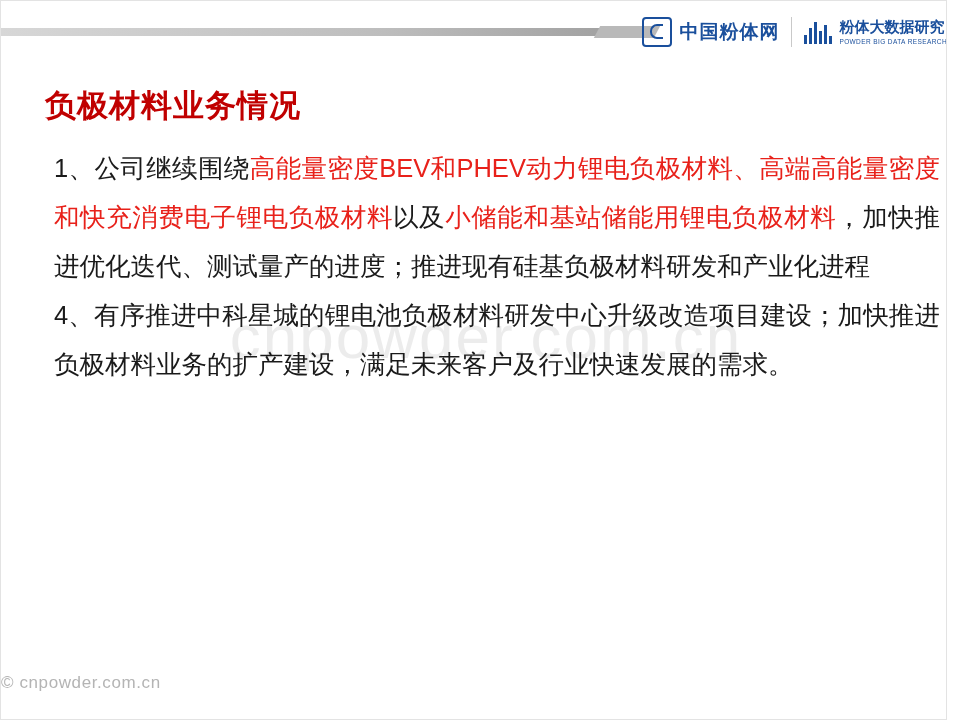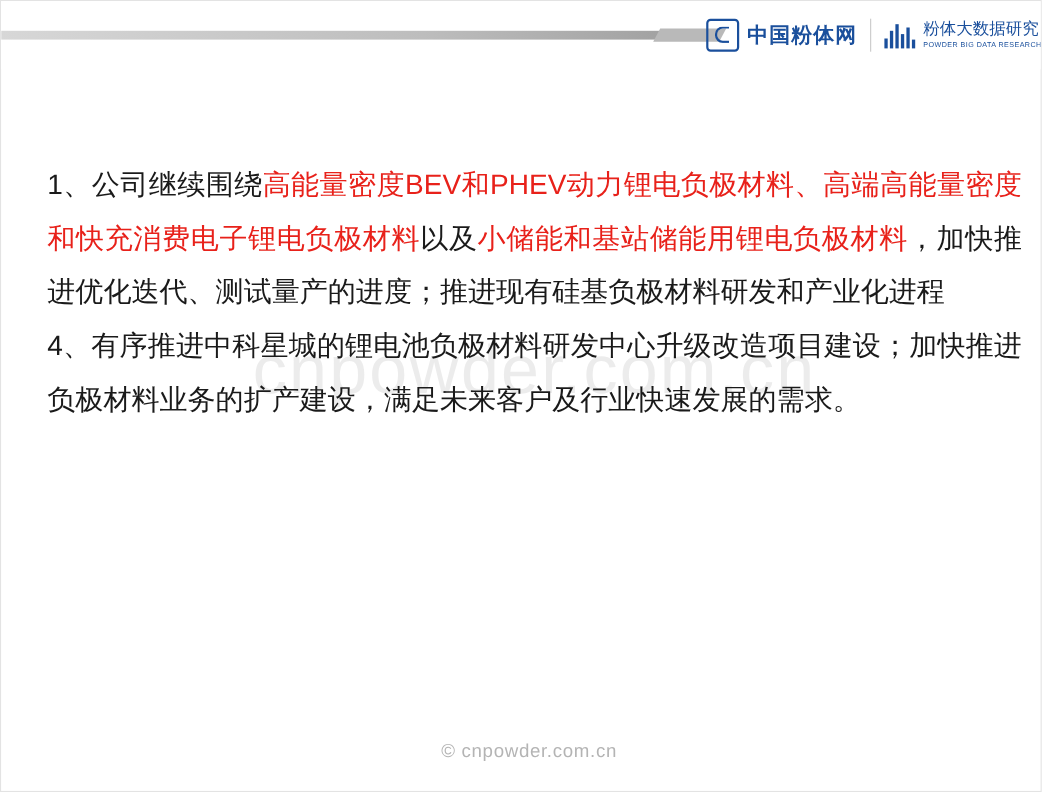"粉体大数据研究" .logo-bd-cn { font-weight: normal -> bold }
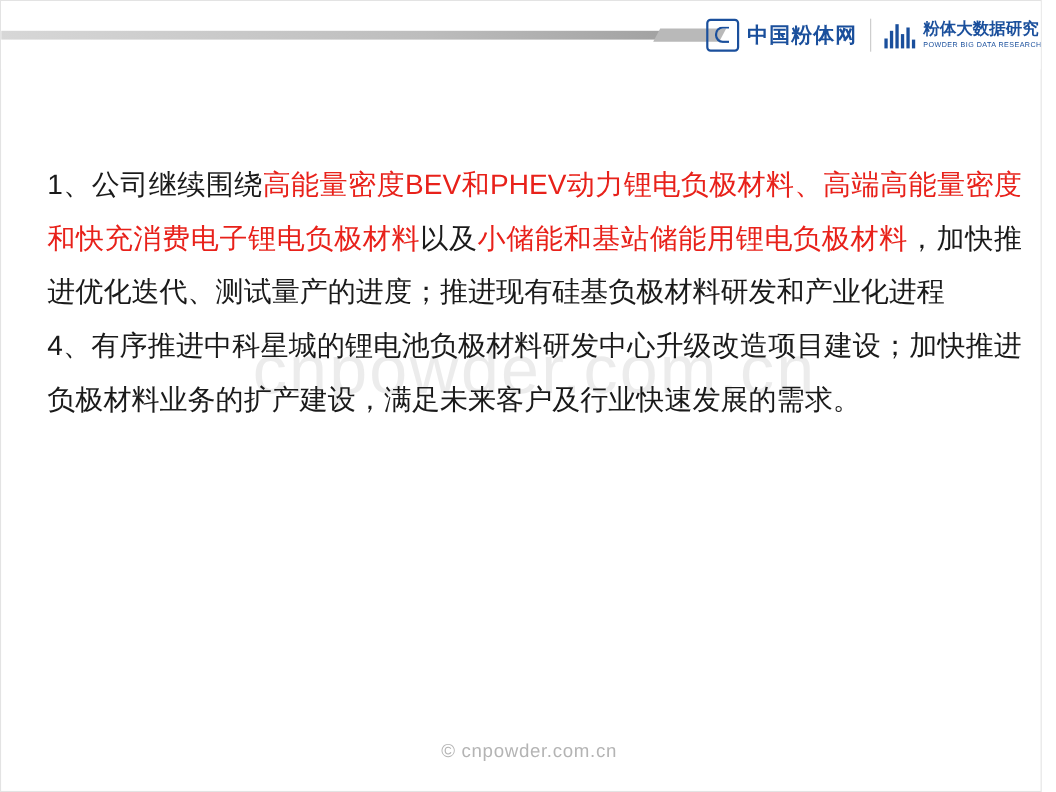"负极材料业务情况" div.slide-title { html: none -> <div>负极材料业务情况</div> }
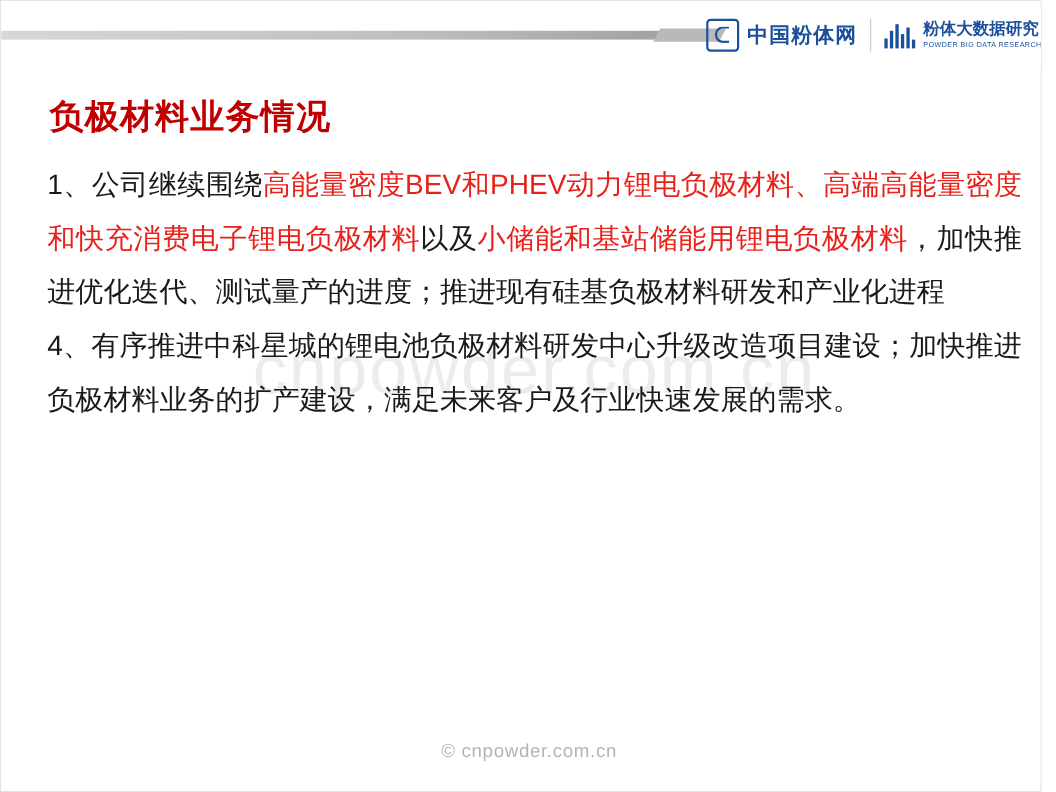"1、公司继续围绕高能量密度BEV和PHEV动力锂电负极材料、高端高能量密度和快充" .body-text { left: 42px -> 53px }
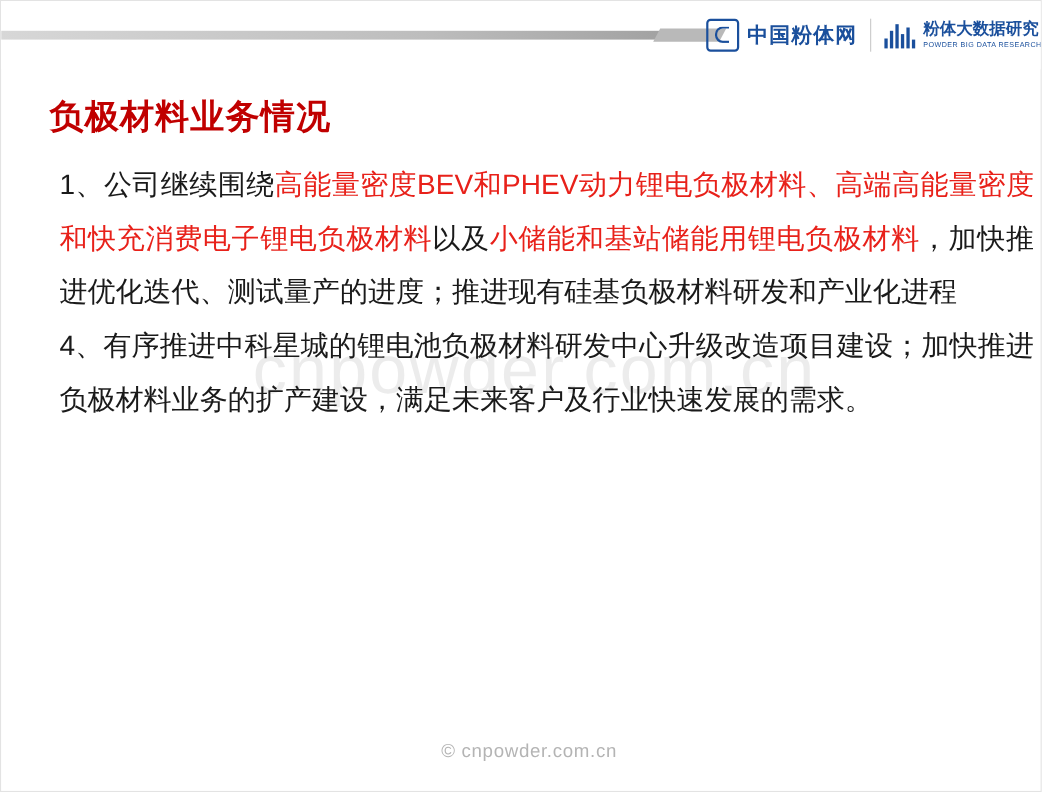"© cnpowder.com.cn" .watermark-bottom { text-align: center -> none }
